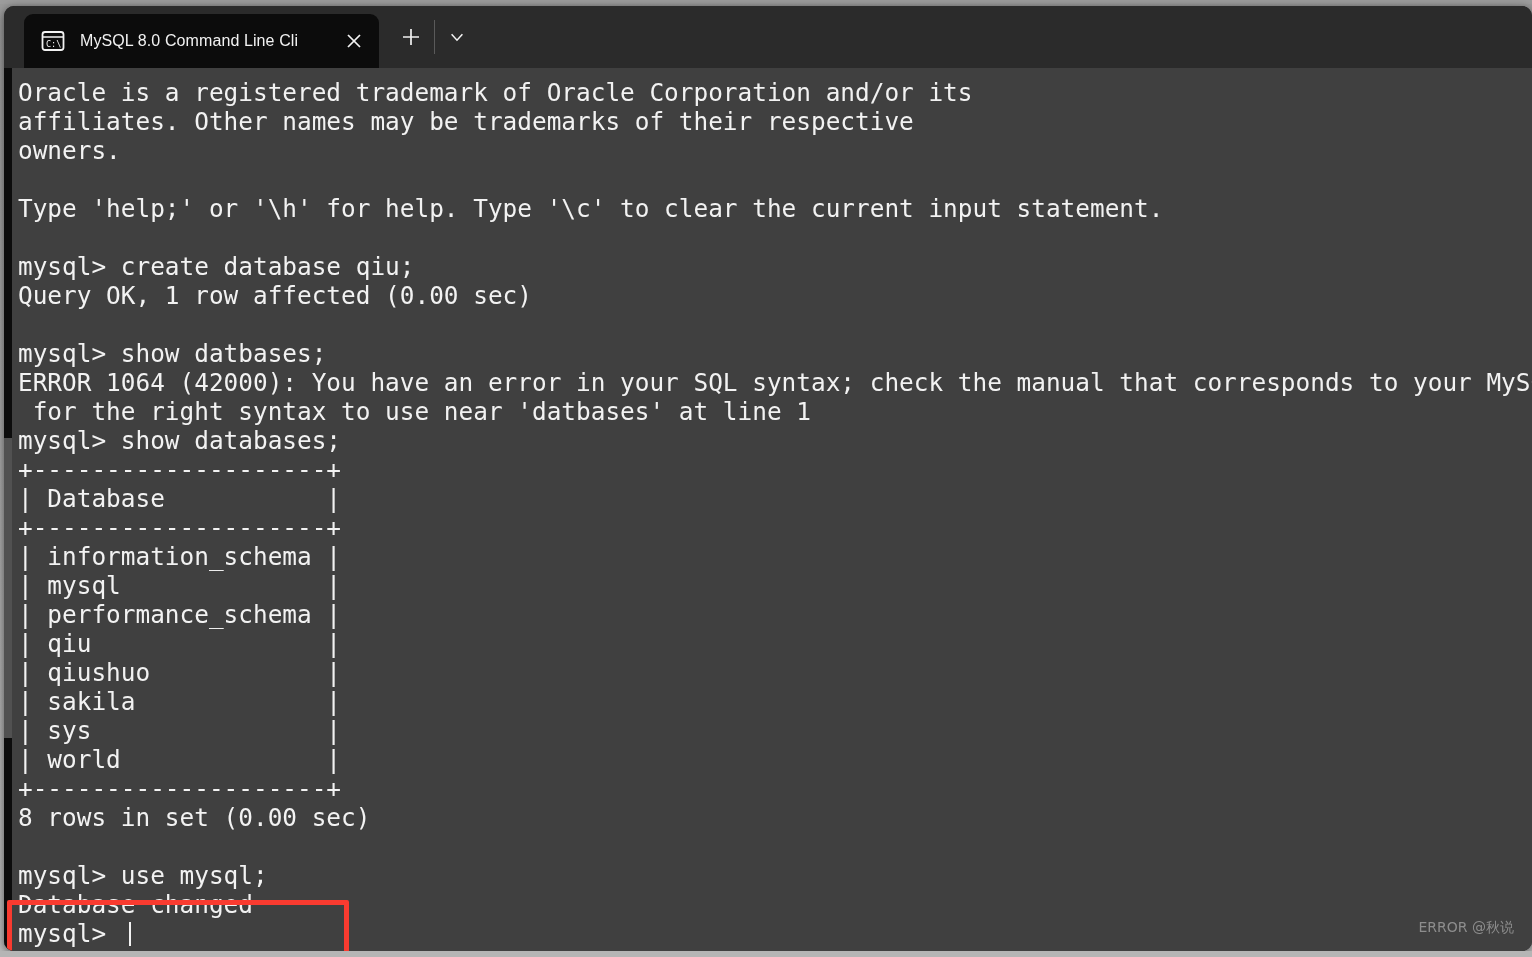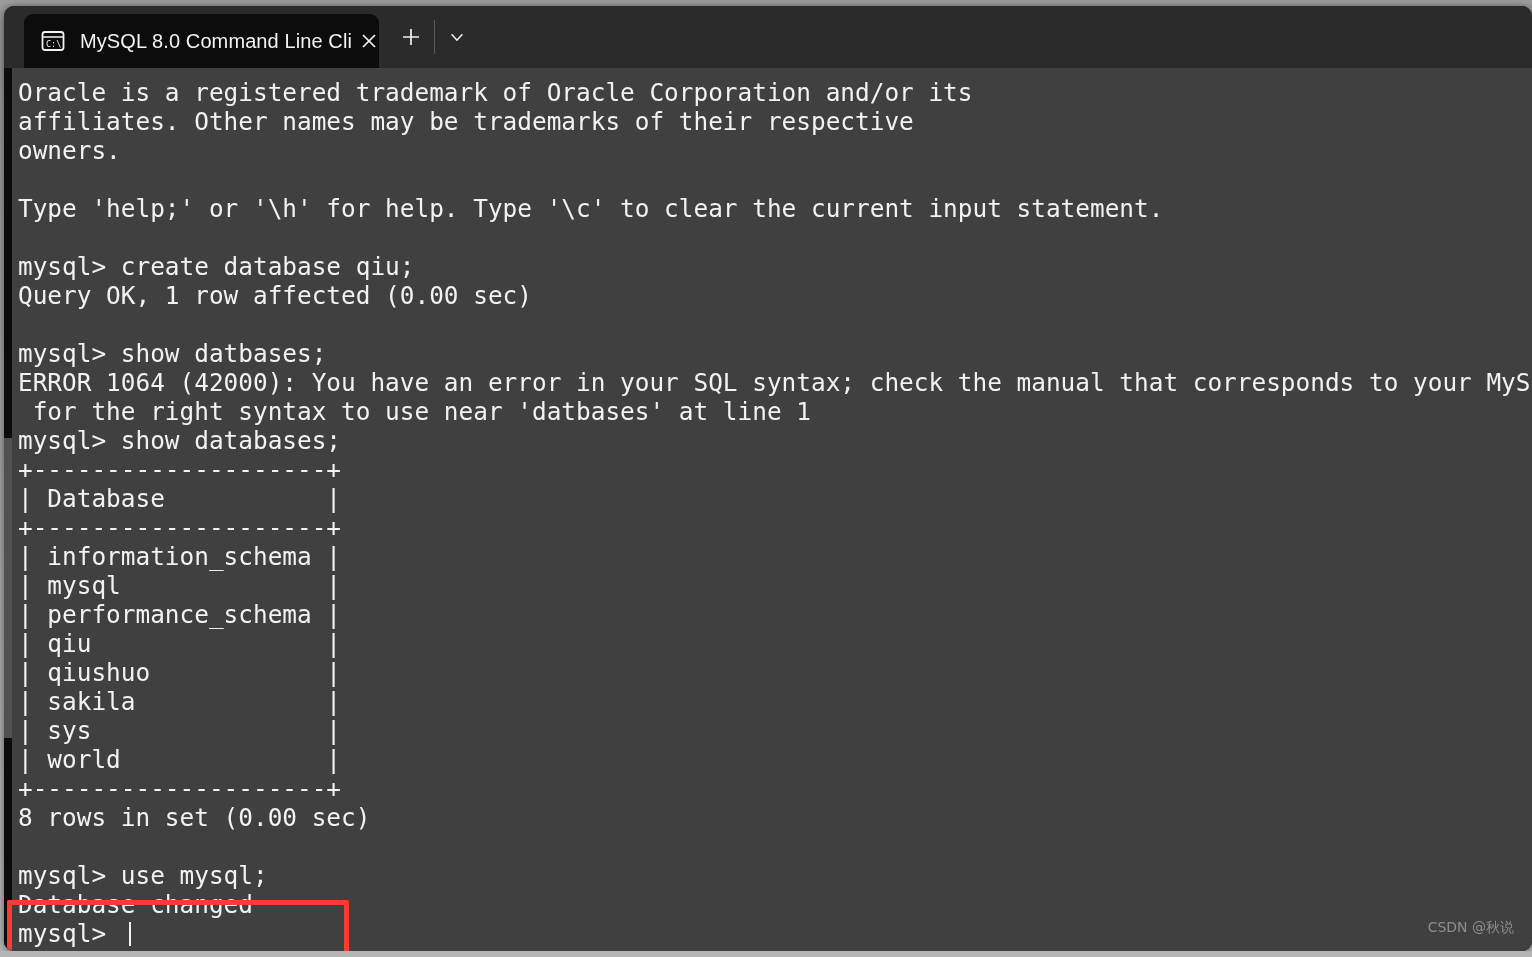"MySQL 8.0 Command Line Cli" #tab-title { font-size: 20px -> 16px }
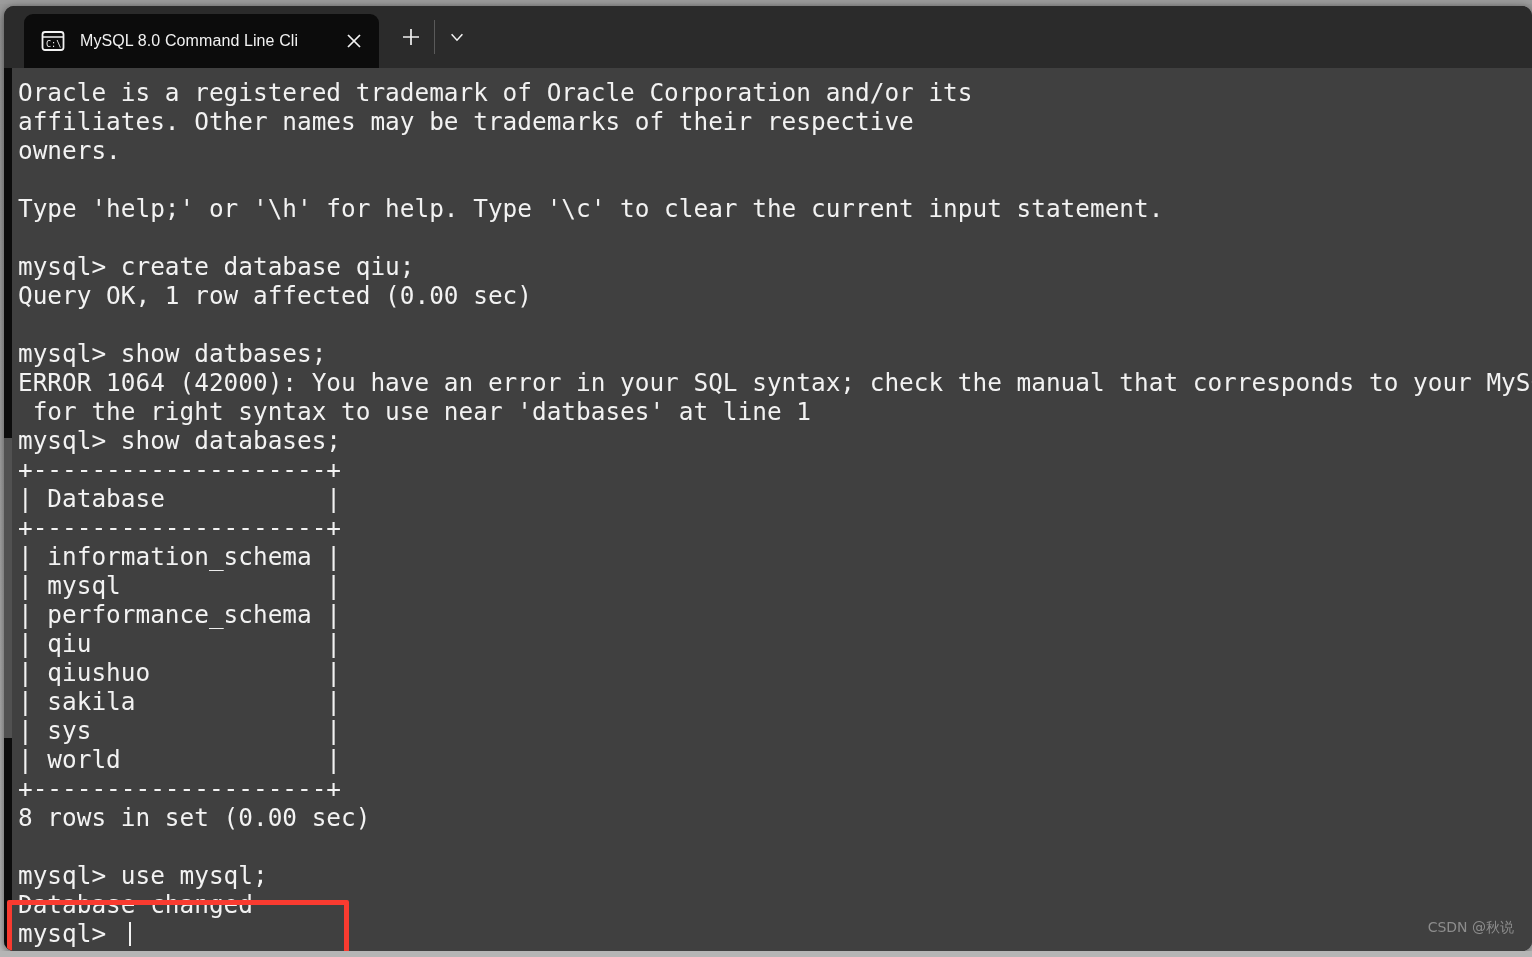"CSDN @秋说" div { text: CSDN -> ERROR }
